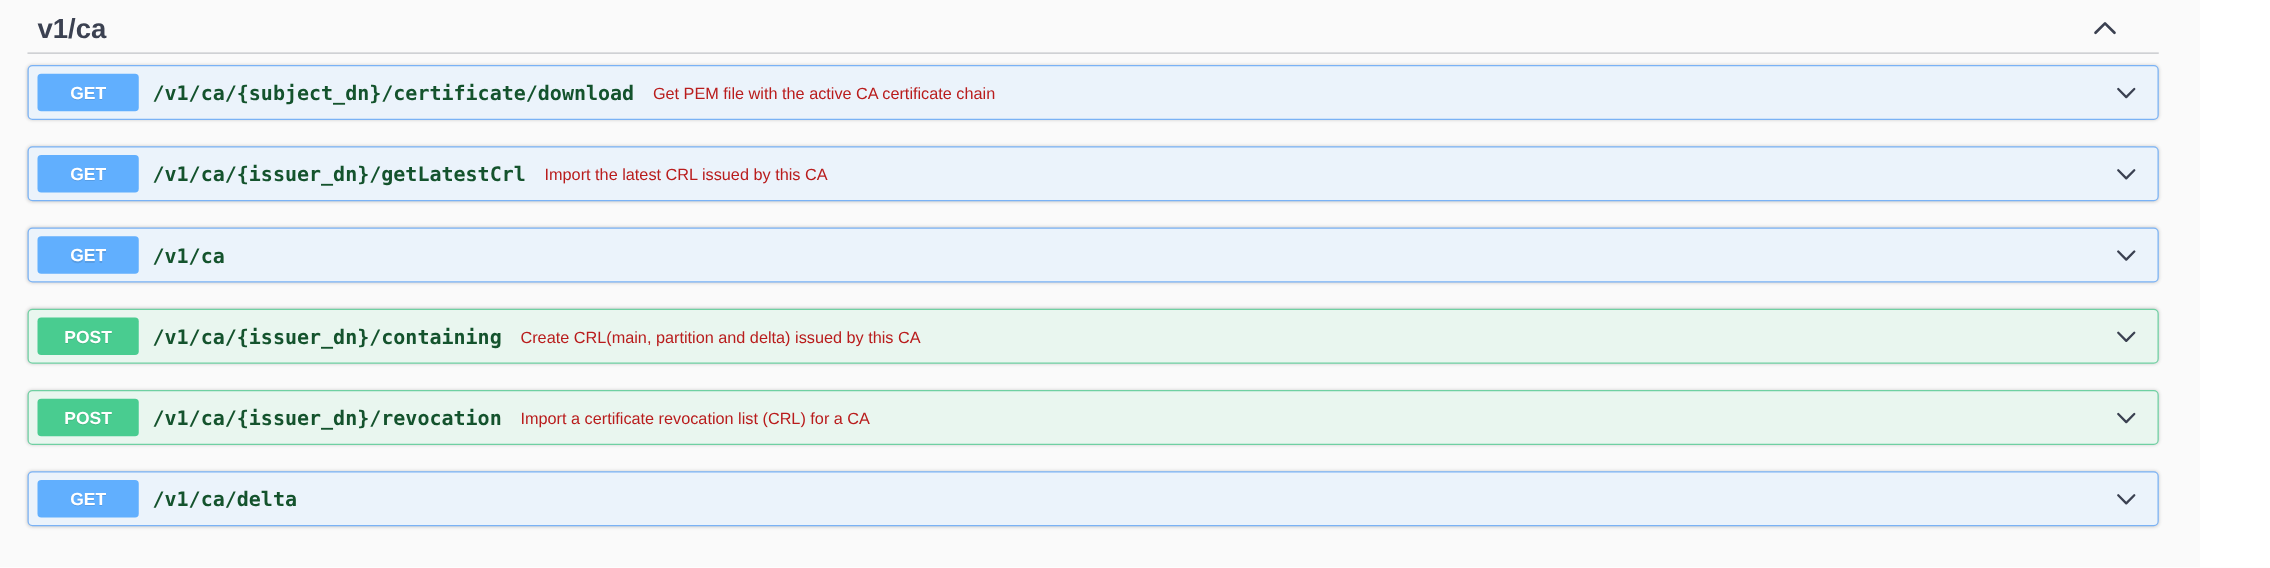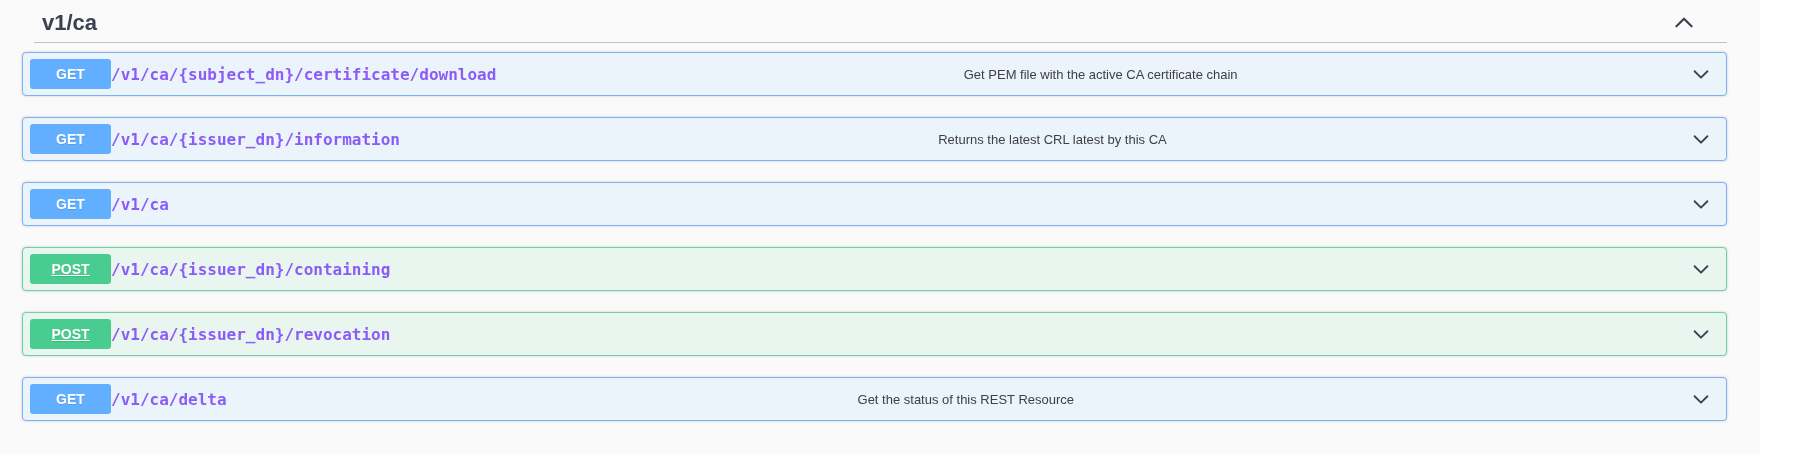"v1/ca" .section-header { margin-left: 12px -> none }
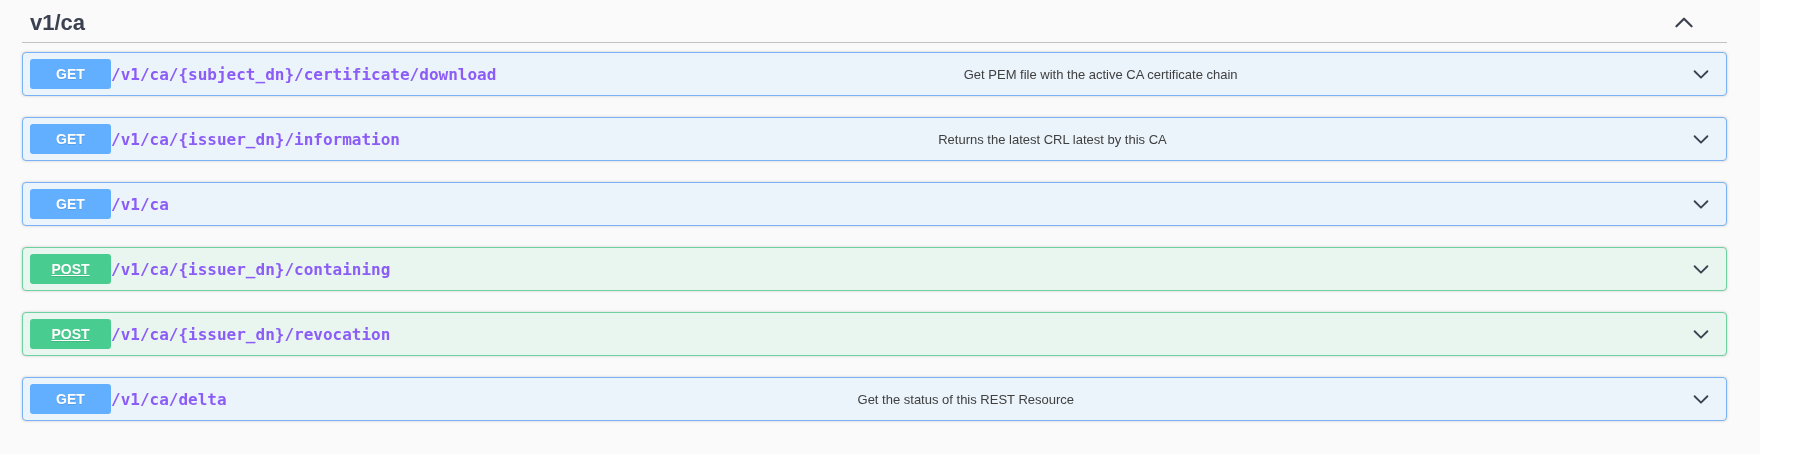"/v1/ca/{subject_dn}/certificate/download" .path { color: #8b5cf6 -> #14532d; margin-left: 0 -> 11px }
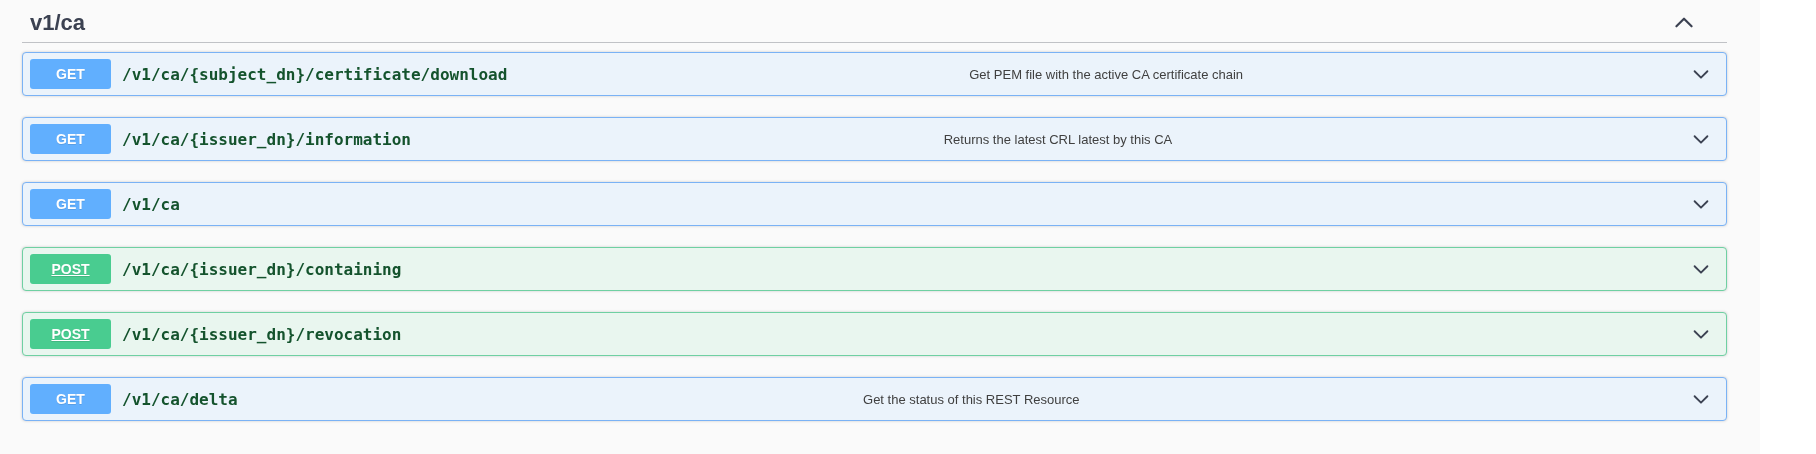"Get PEM file with the" .desc { color: #404040 -> #b91c1c; text-align: center -> none }
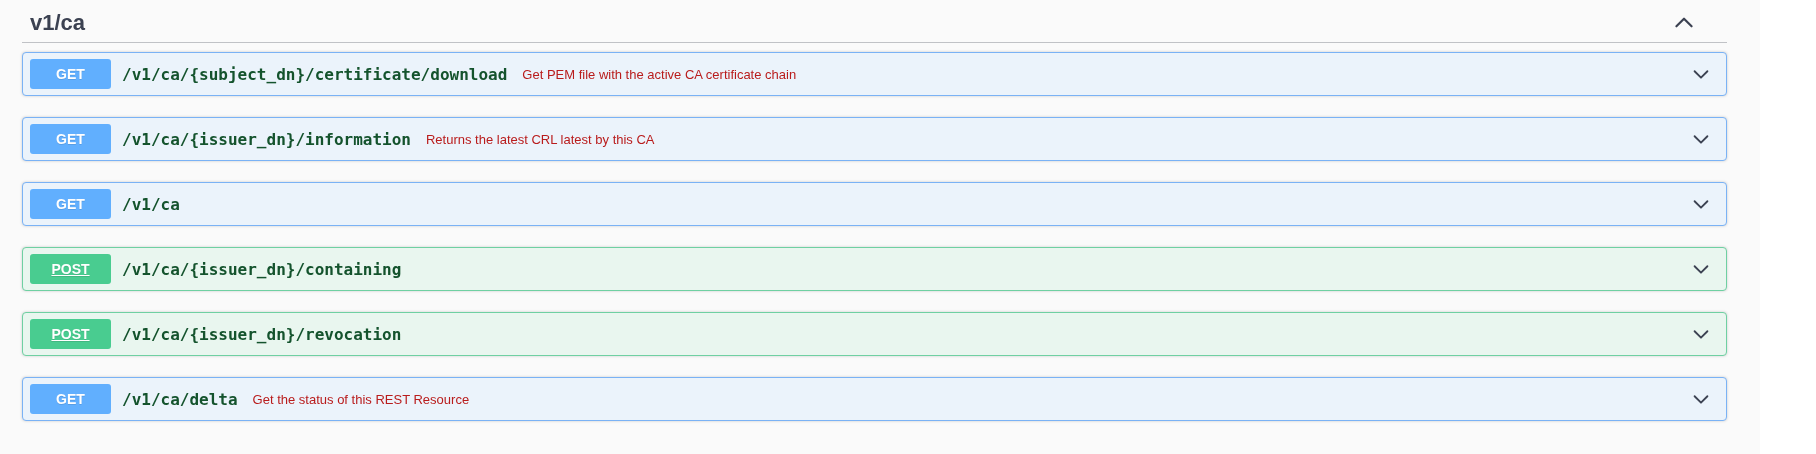"/v1/ca/{issuer_dn}/information" span.path { text: /information -> /getLatestCrl }
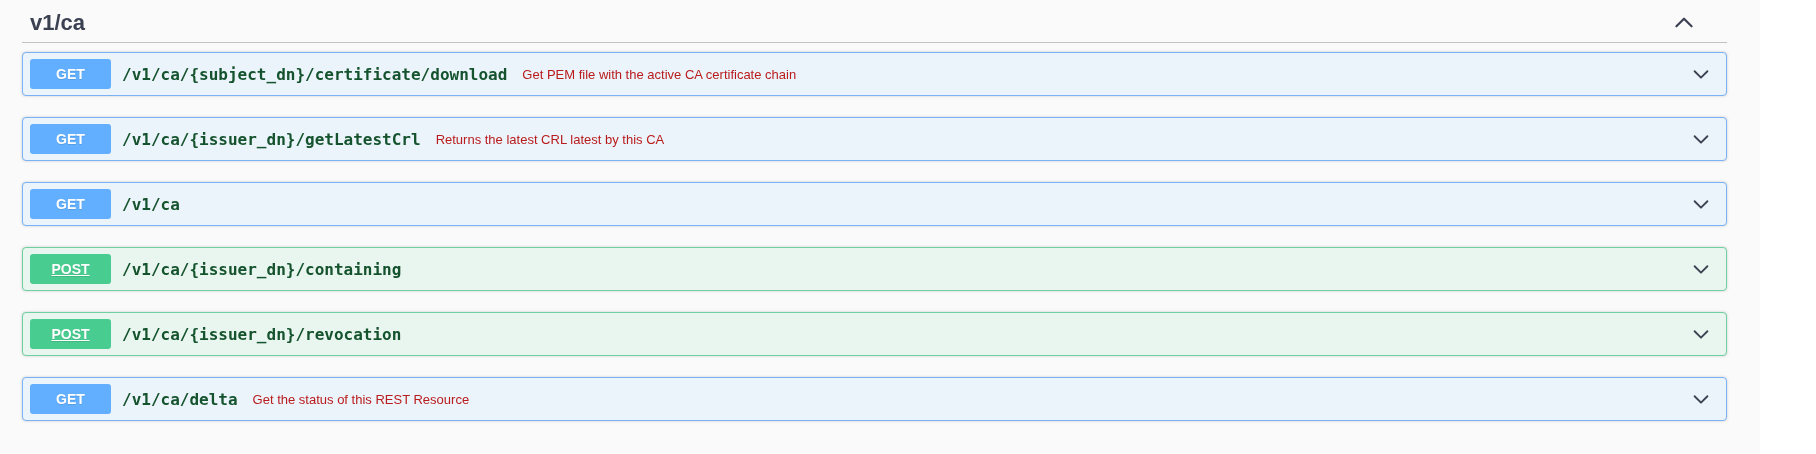"Returns the latest CRL latest" span.desc { text: Returns the latest CRL latest -> Import the latest CRL issued }
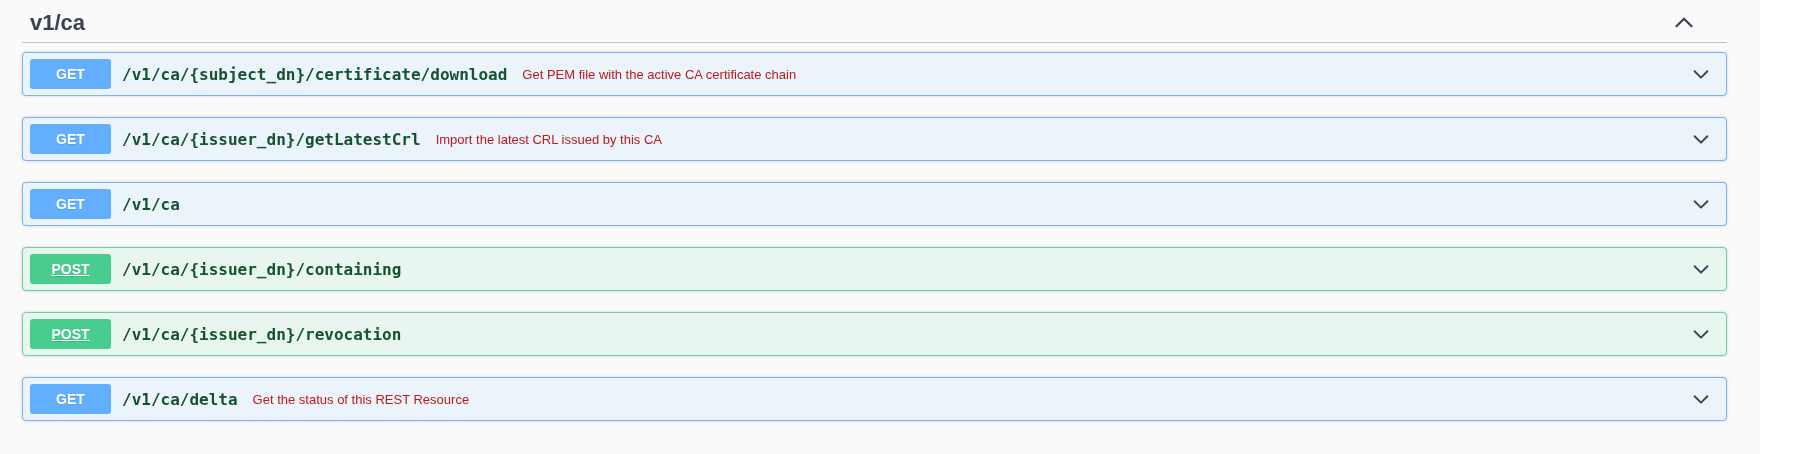"POST" .opblock.post .method-badge { text-decoration: underline -> none }
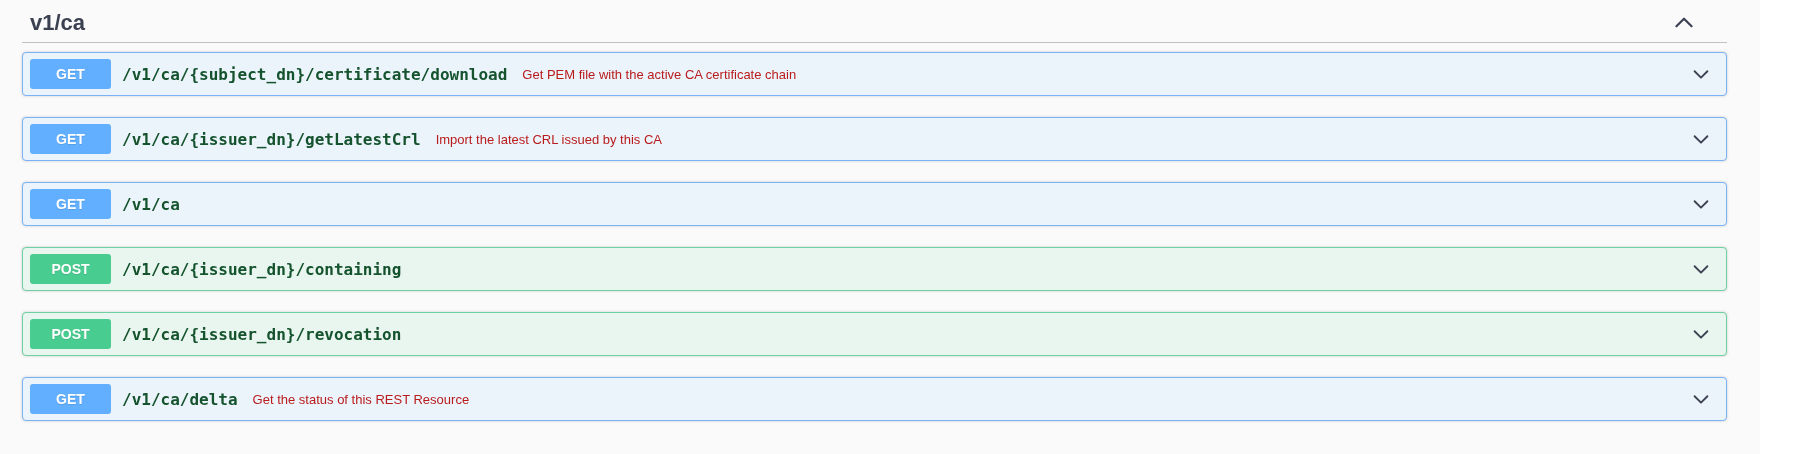"Create CRL(main, partition and delta)" span.desc { html: none -> <span>Create CRL(main, partition and delta) issued by this CA</span> }
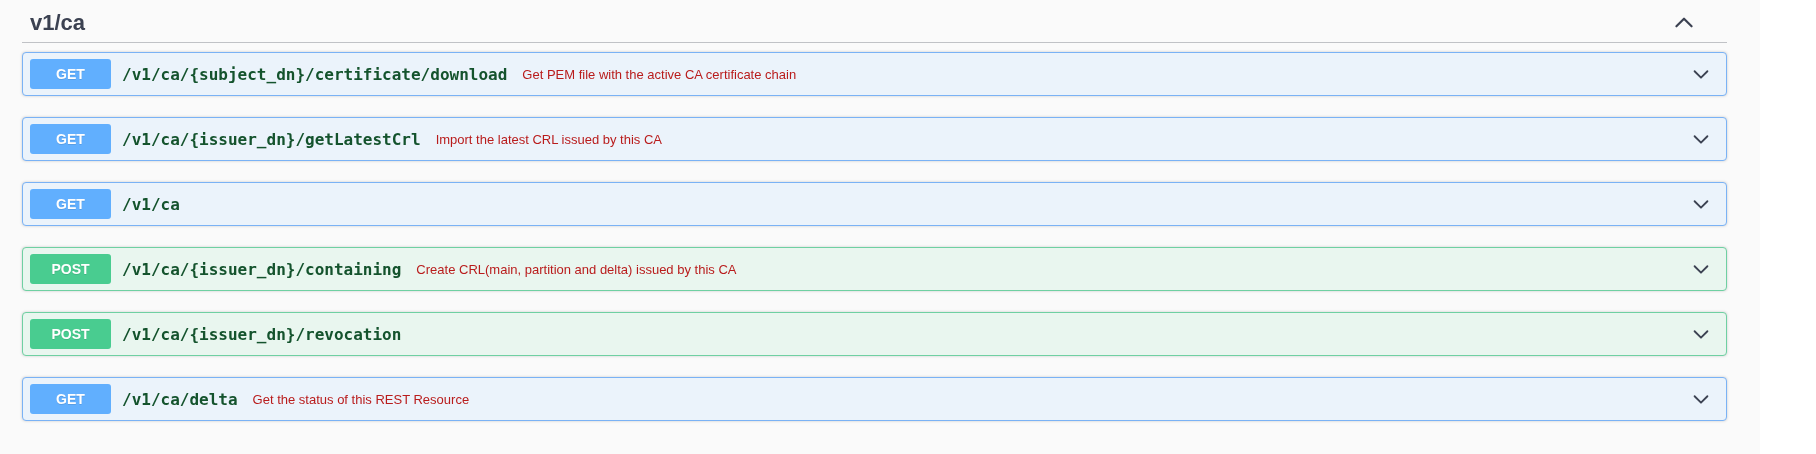"Import a certificate revocation list" span.desc { html: none -> <span>Import a certificate revocation list (CRL) for a CA</span> }
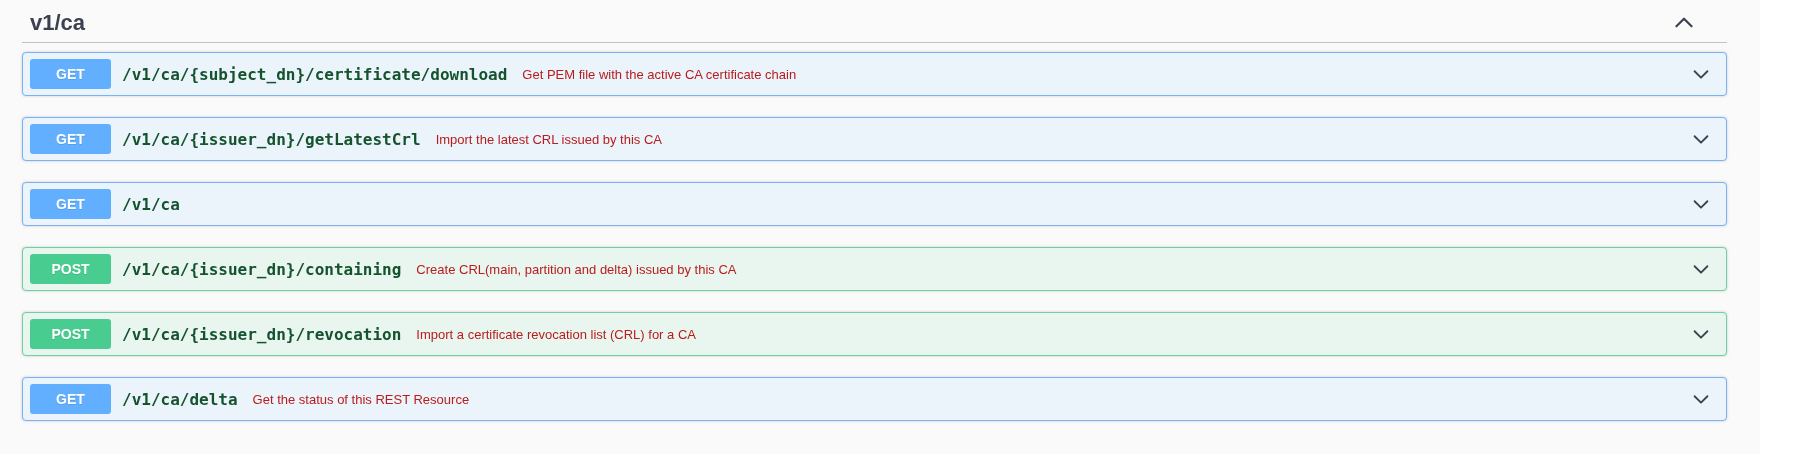"Get the status of this" span.desc { html: <span>Get the status of this REST Resource</span> -> none }
